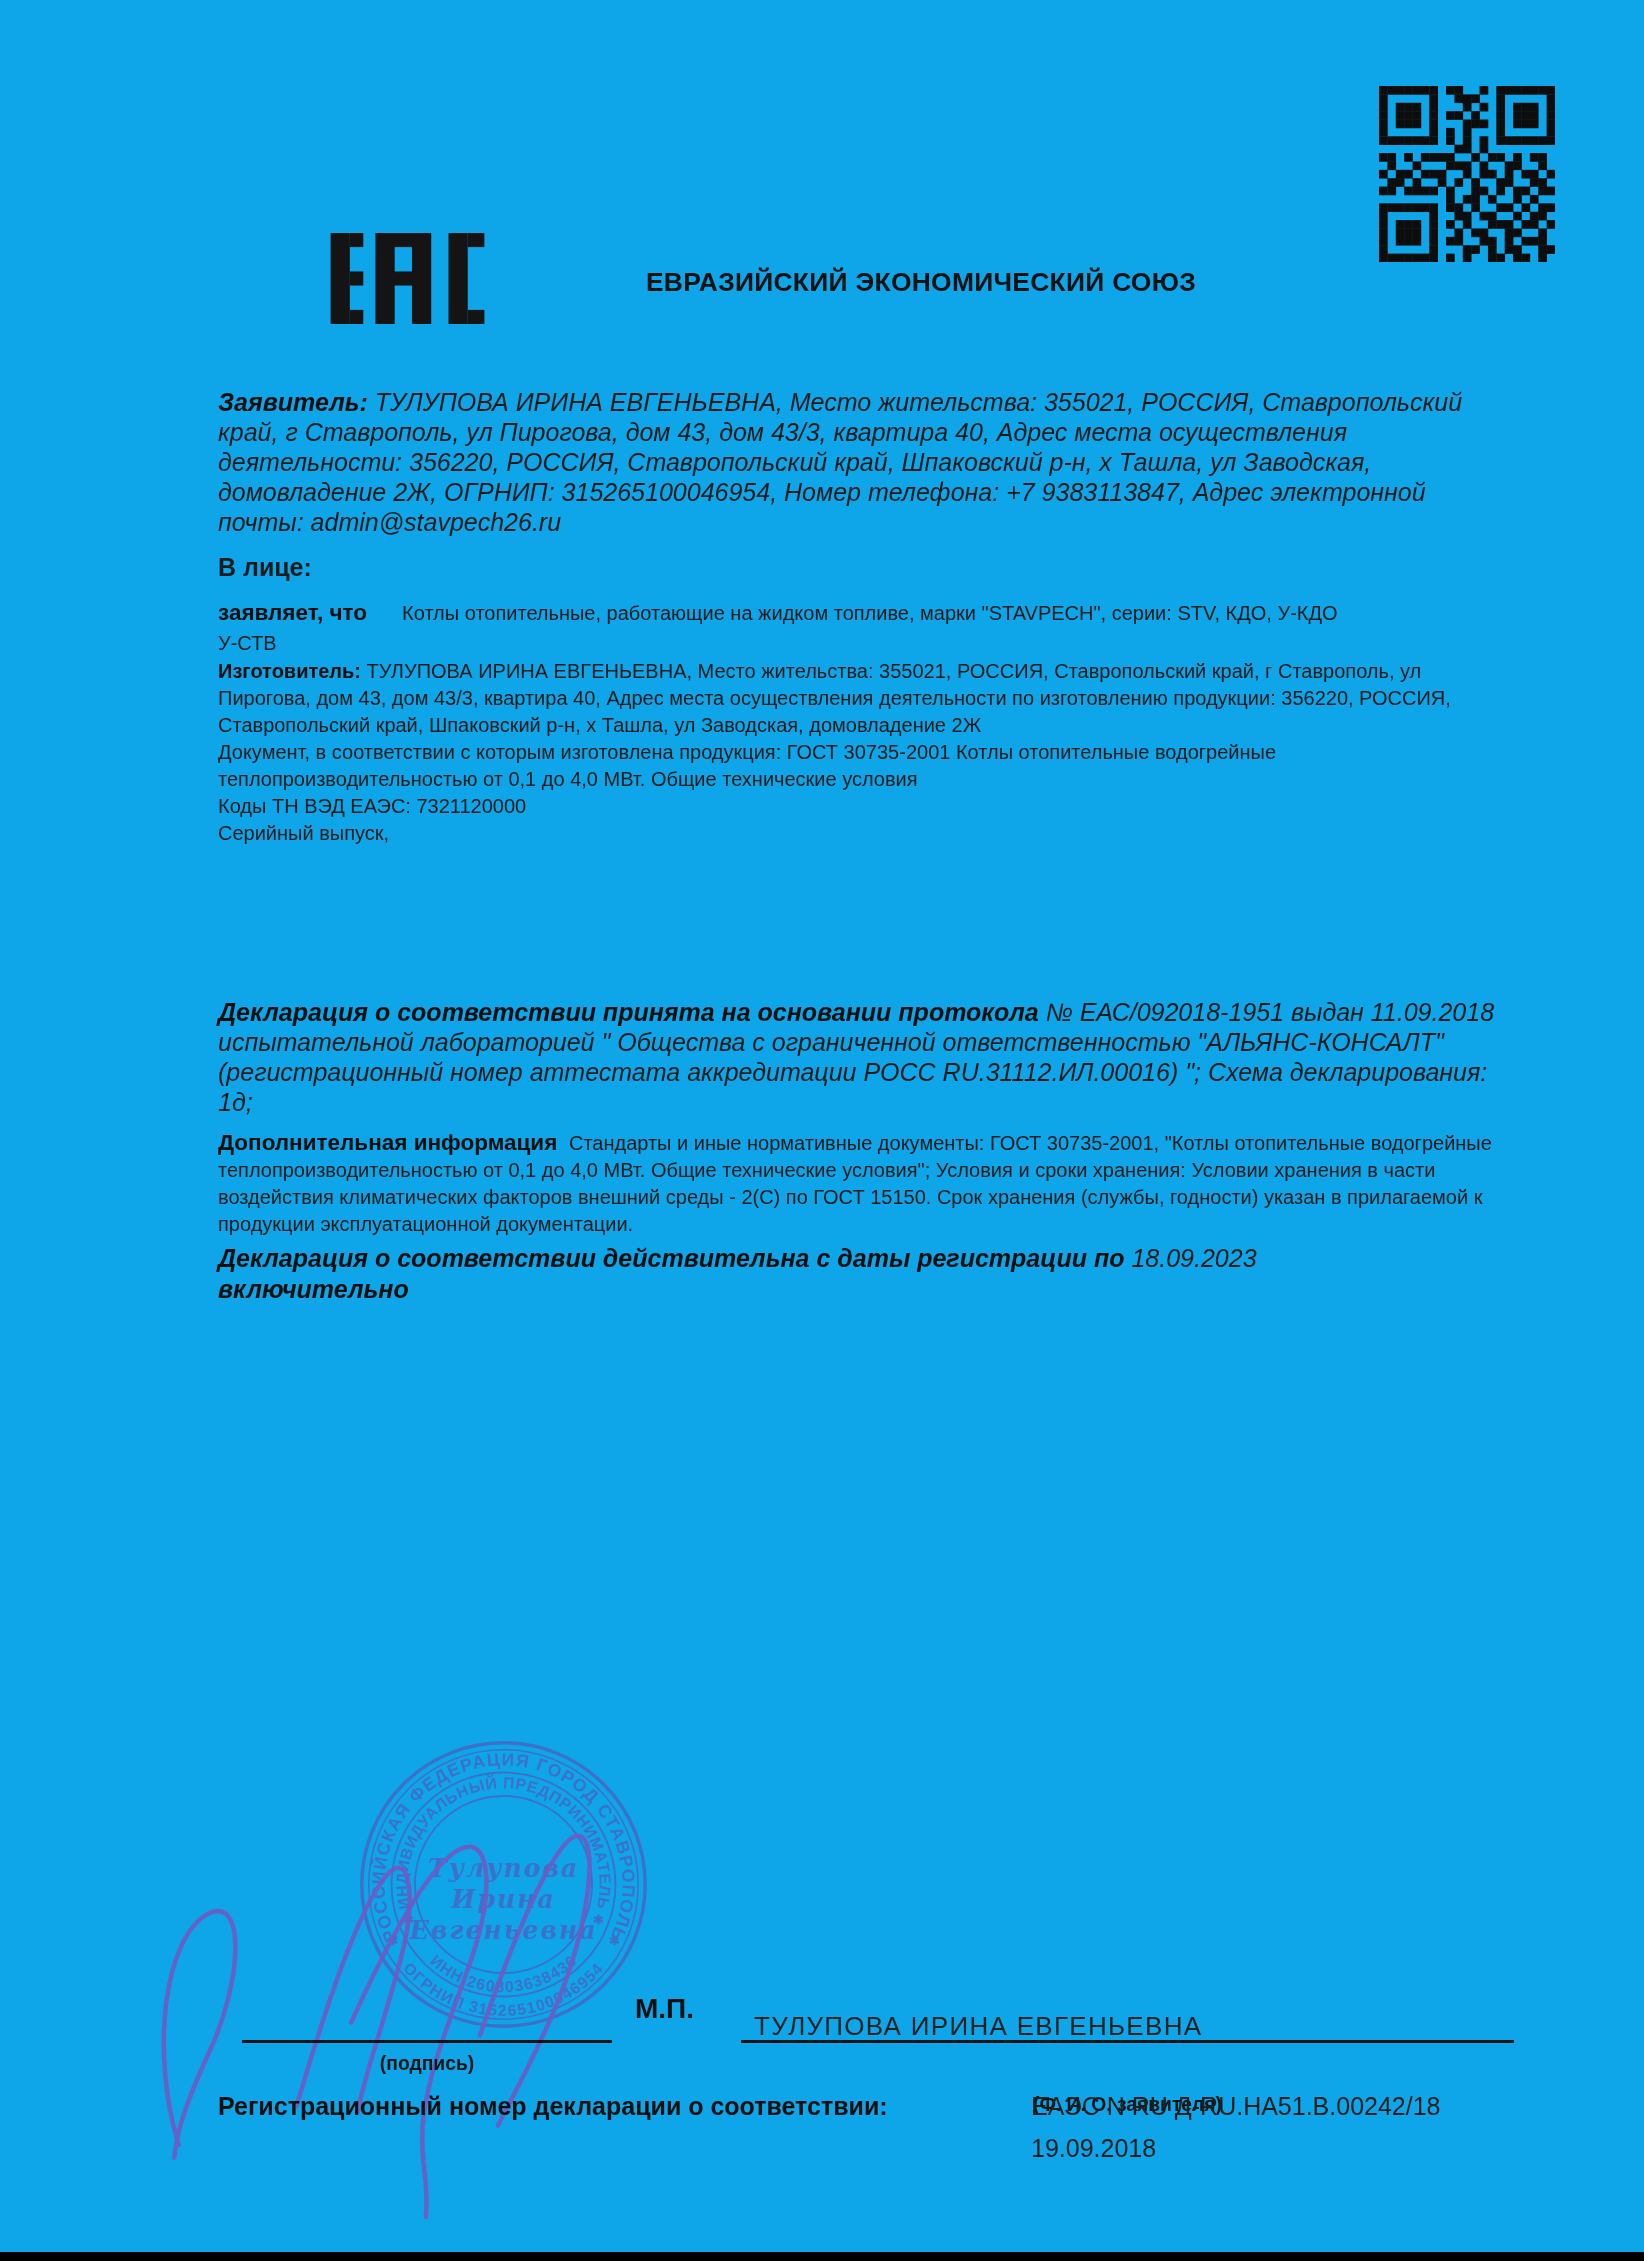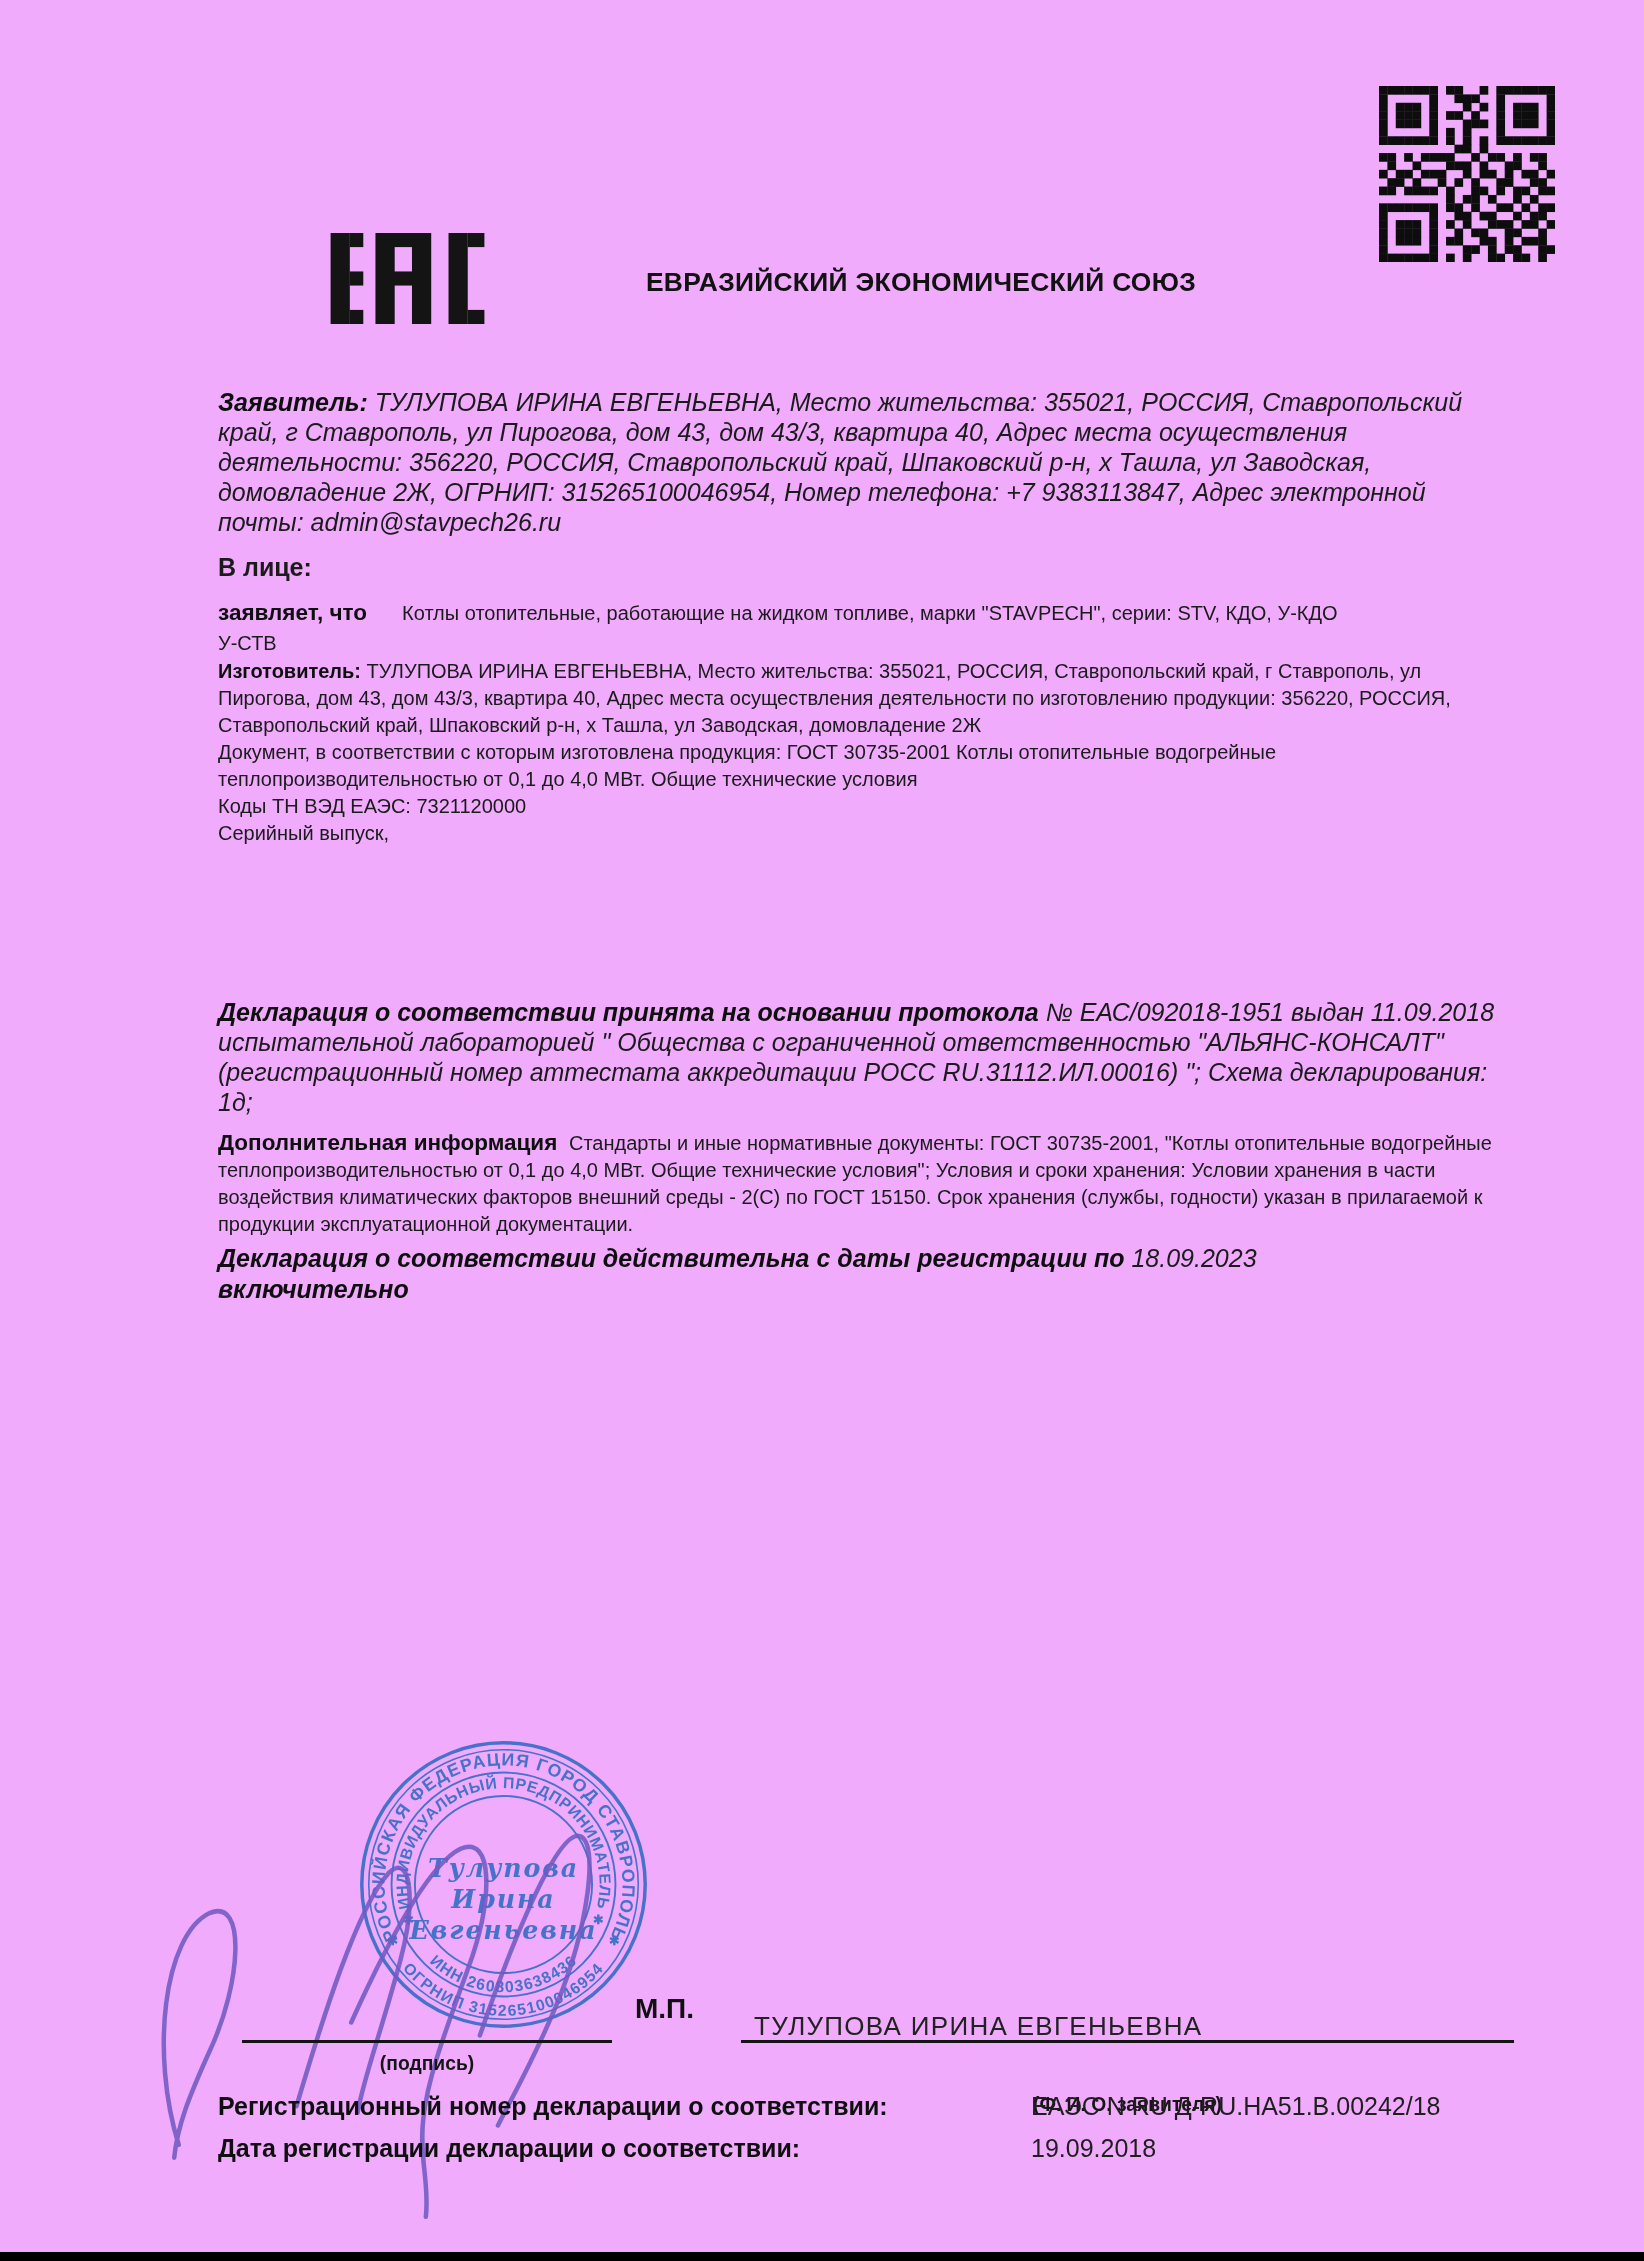"ЕВРАЗИЙСКИЙ ЭКОНОМИЧЕСКИЙ СОЮЗ" .page { background: #f0abfc -> #0ea5e9 }
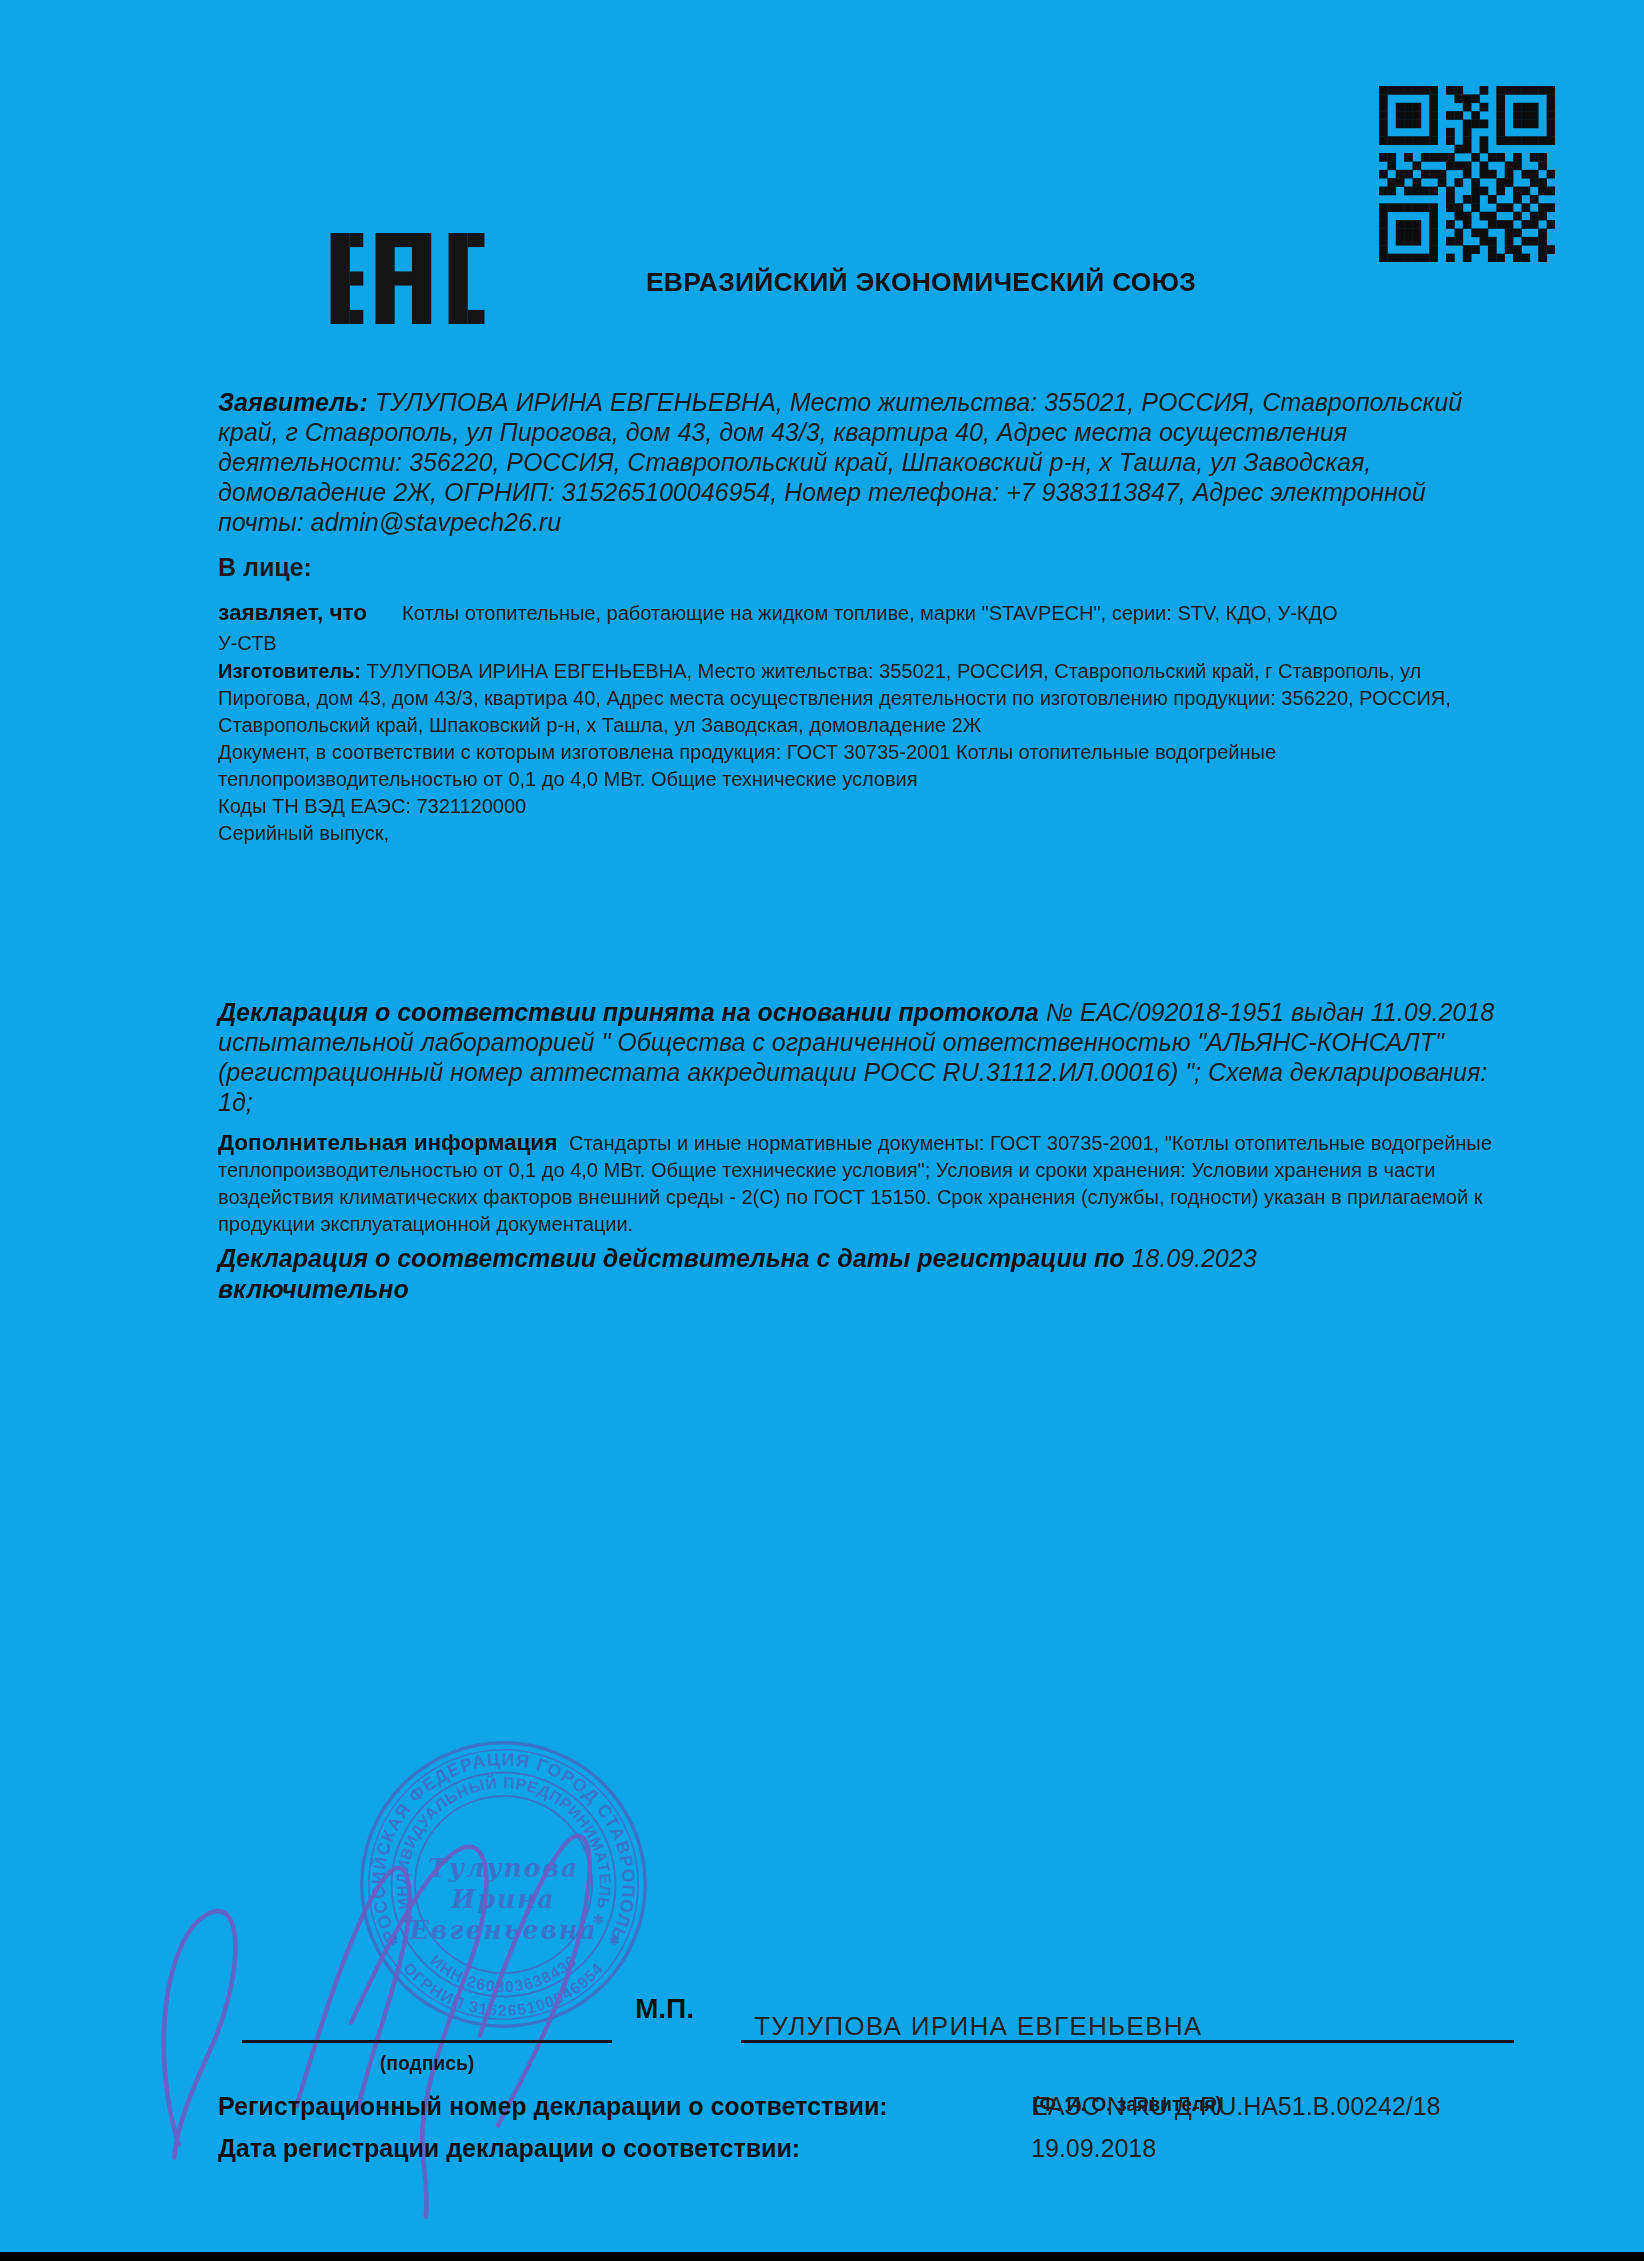"Дата регистрации декларации о" div.reg-label { html: <div>Дата регистрации декларации о соответствии:</div> -> none }
